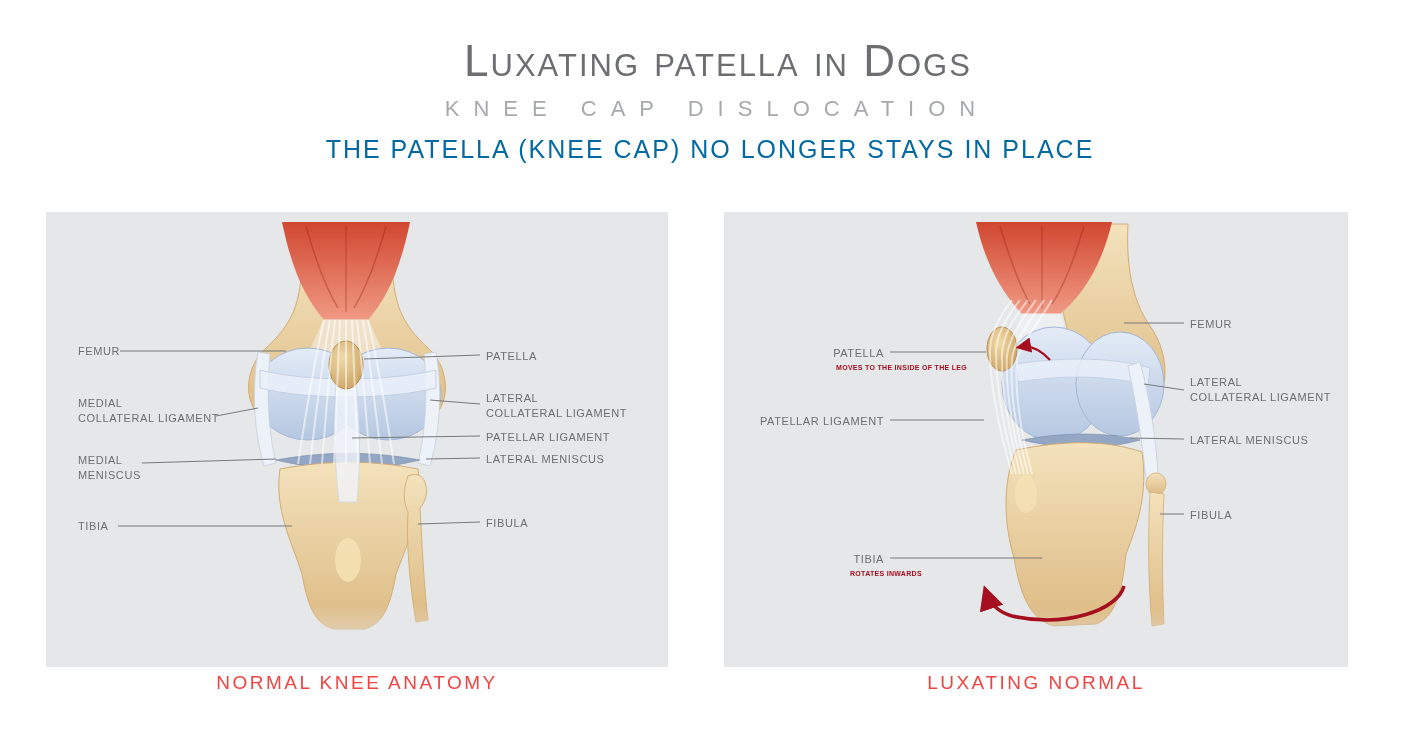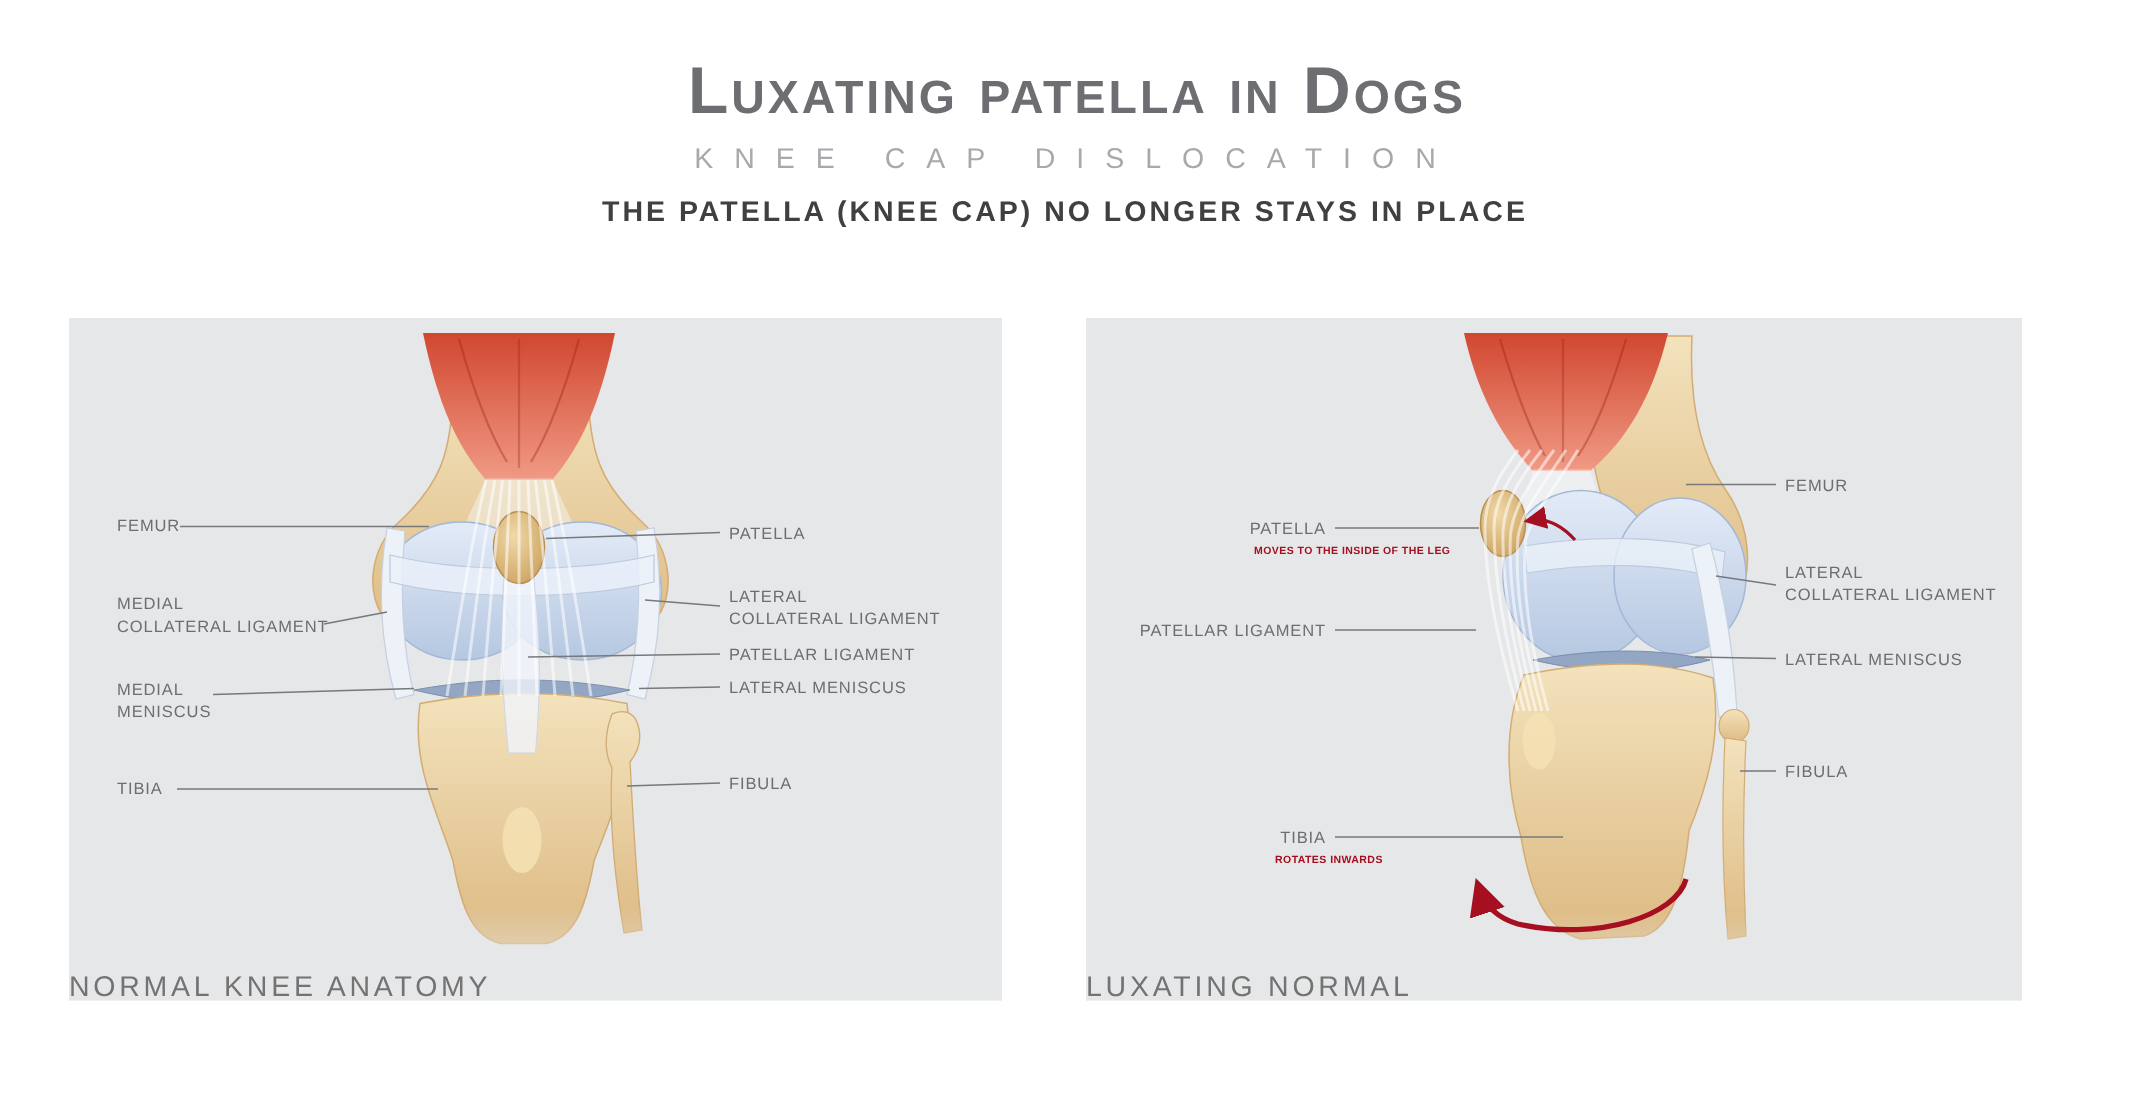"Luxating patella in Dogs" .title { font-weight: bold -> normal }
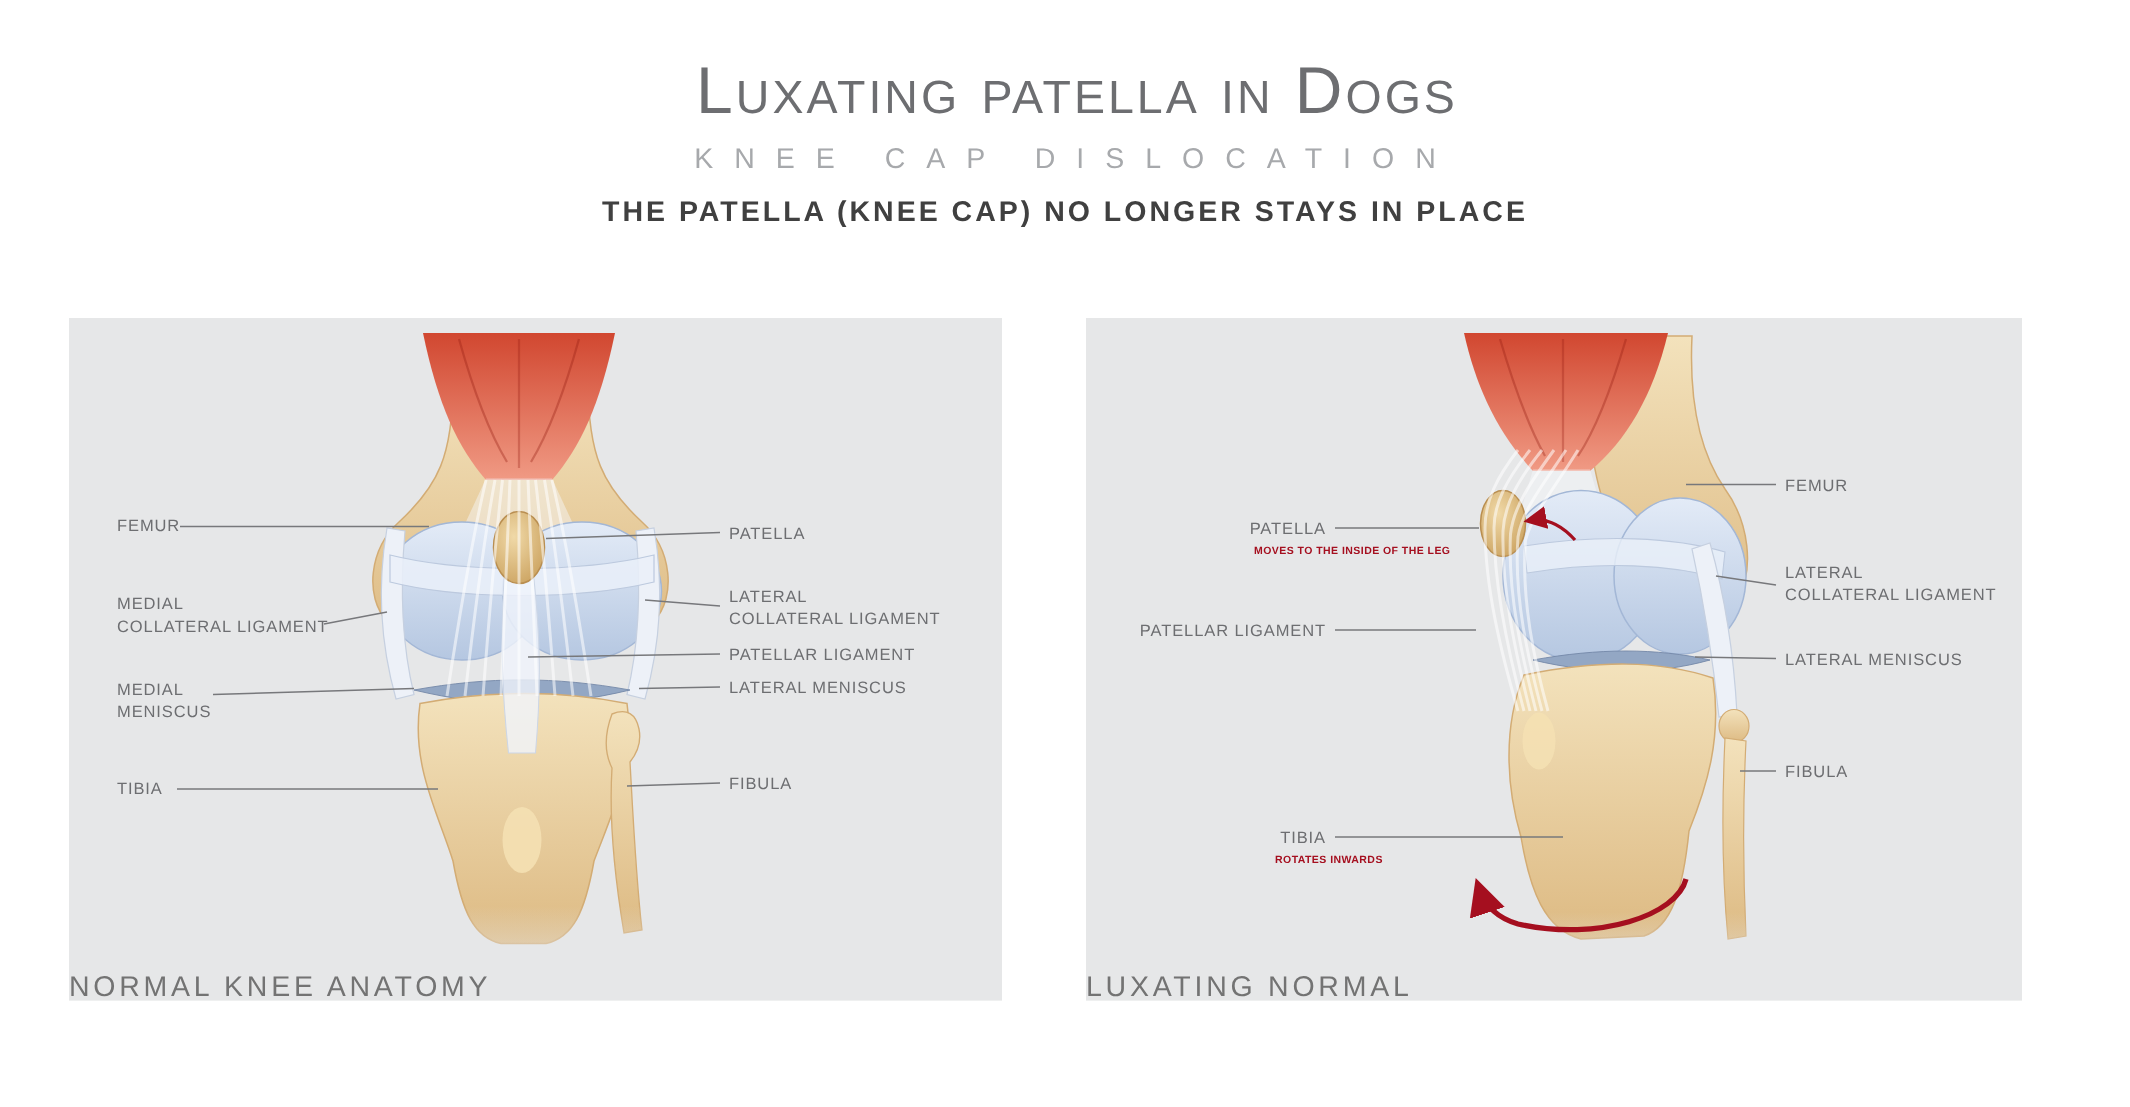"KNEE CAP DISLOCATION" .subtitle { font-size: 19px -> 22px }
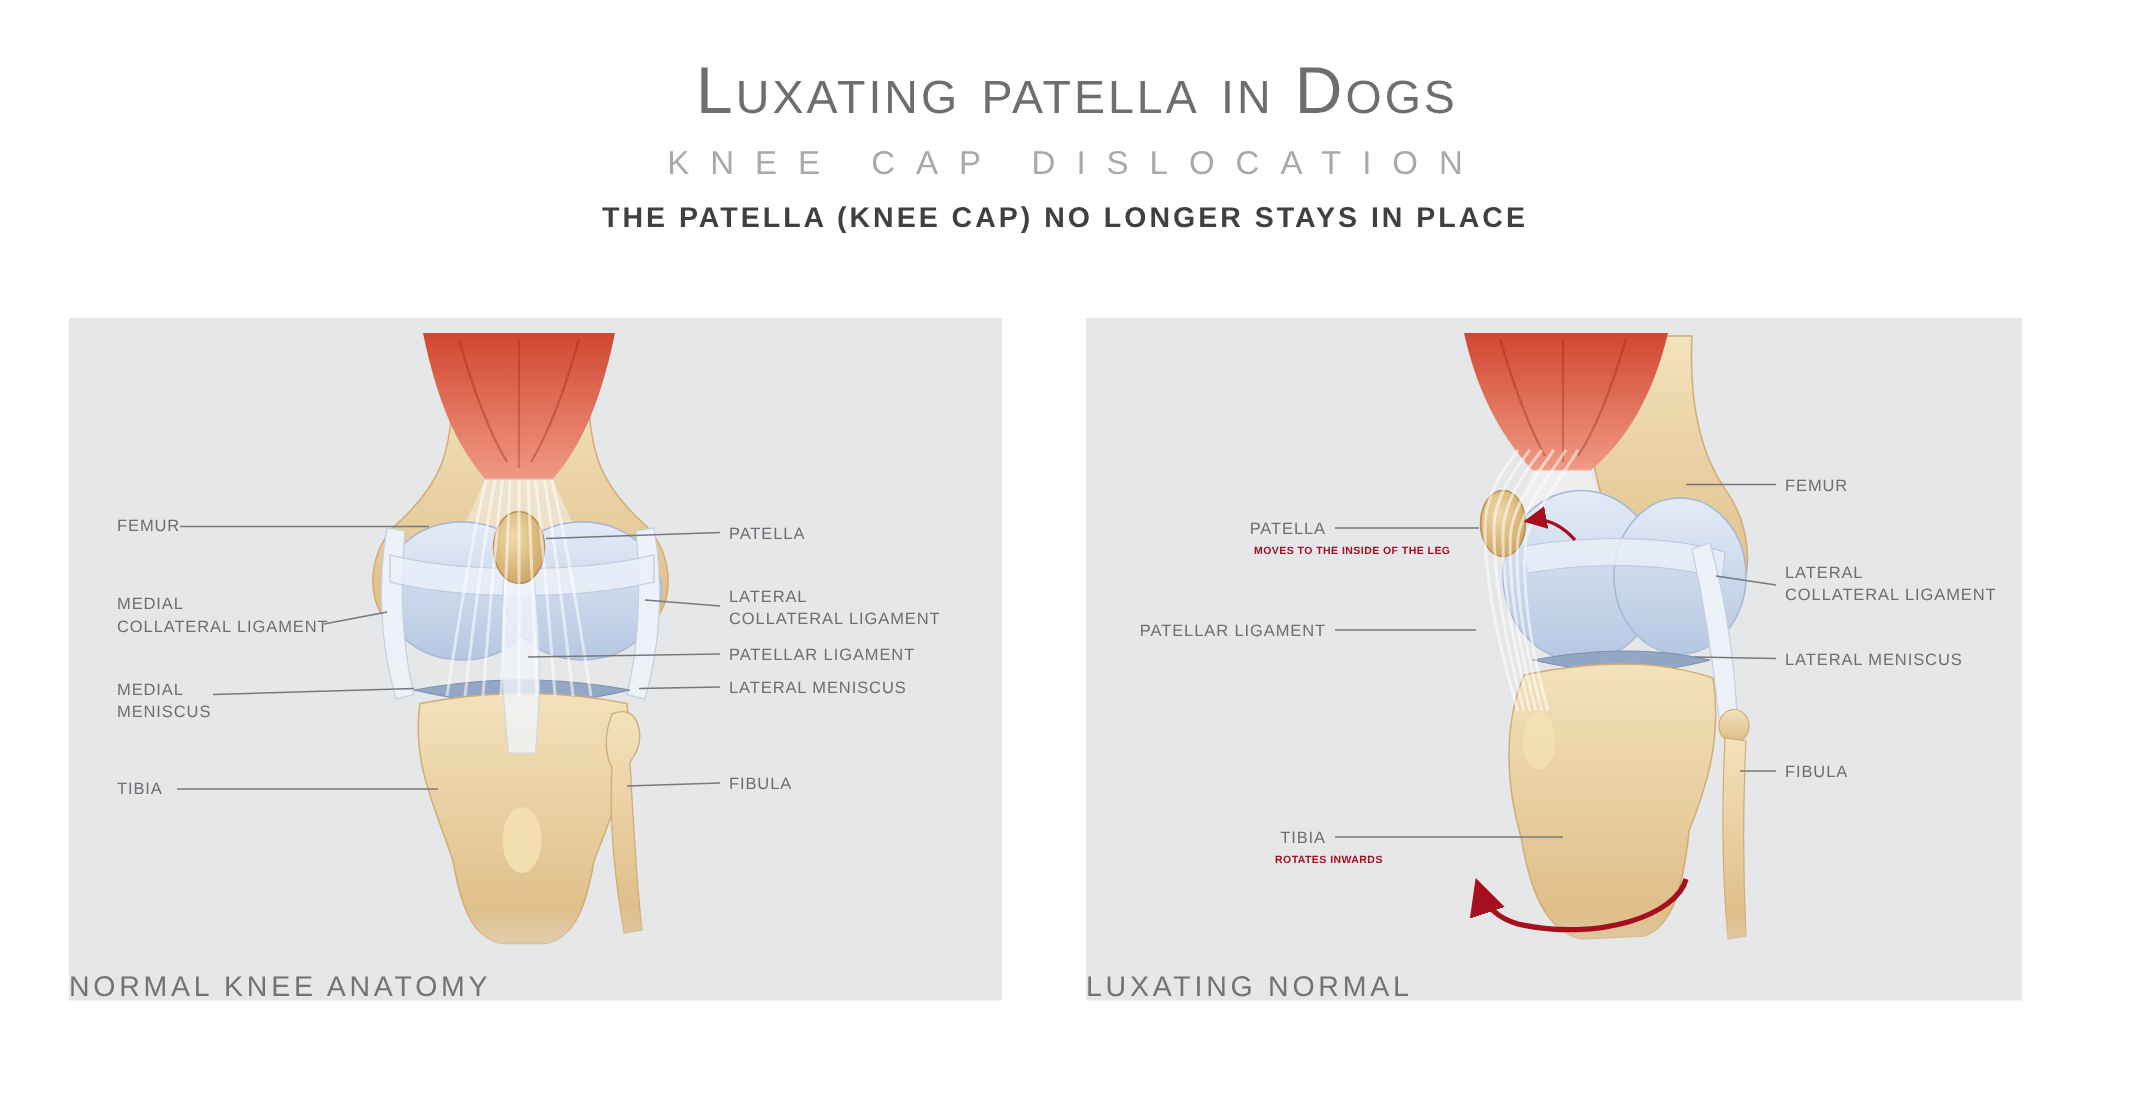"THE PATELLA (KNEE CAP) NO" .tagline { color: #404040 -> #0369a1; font-size: 19px -> 25px; font-weight: 700 -> 400 }
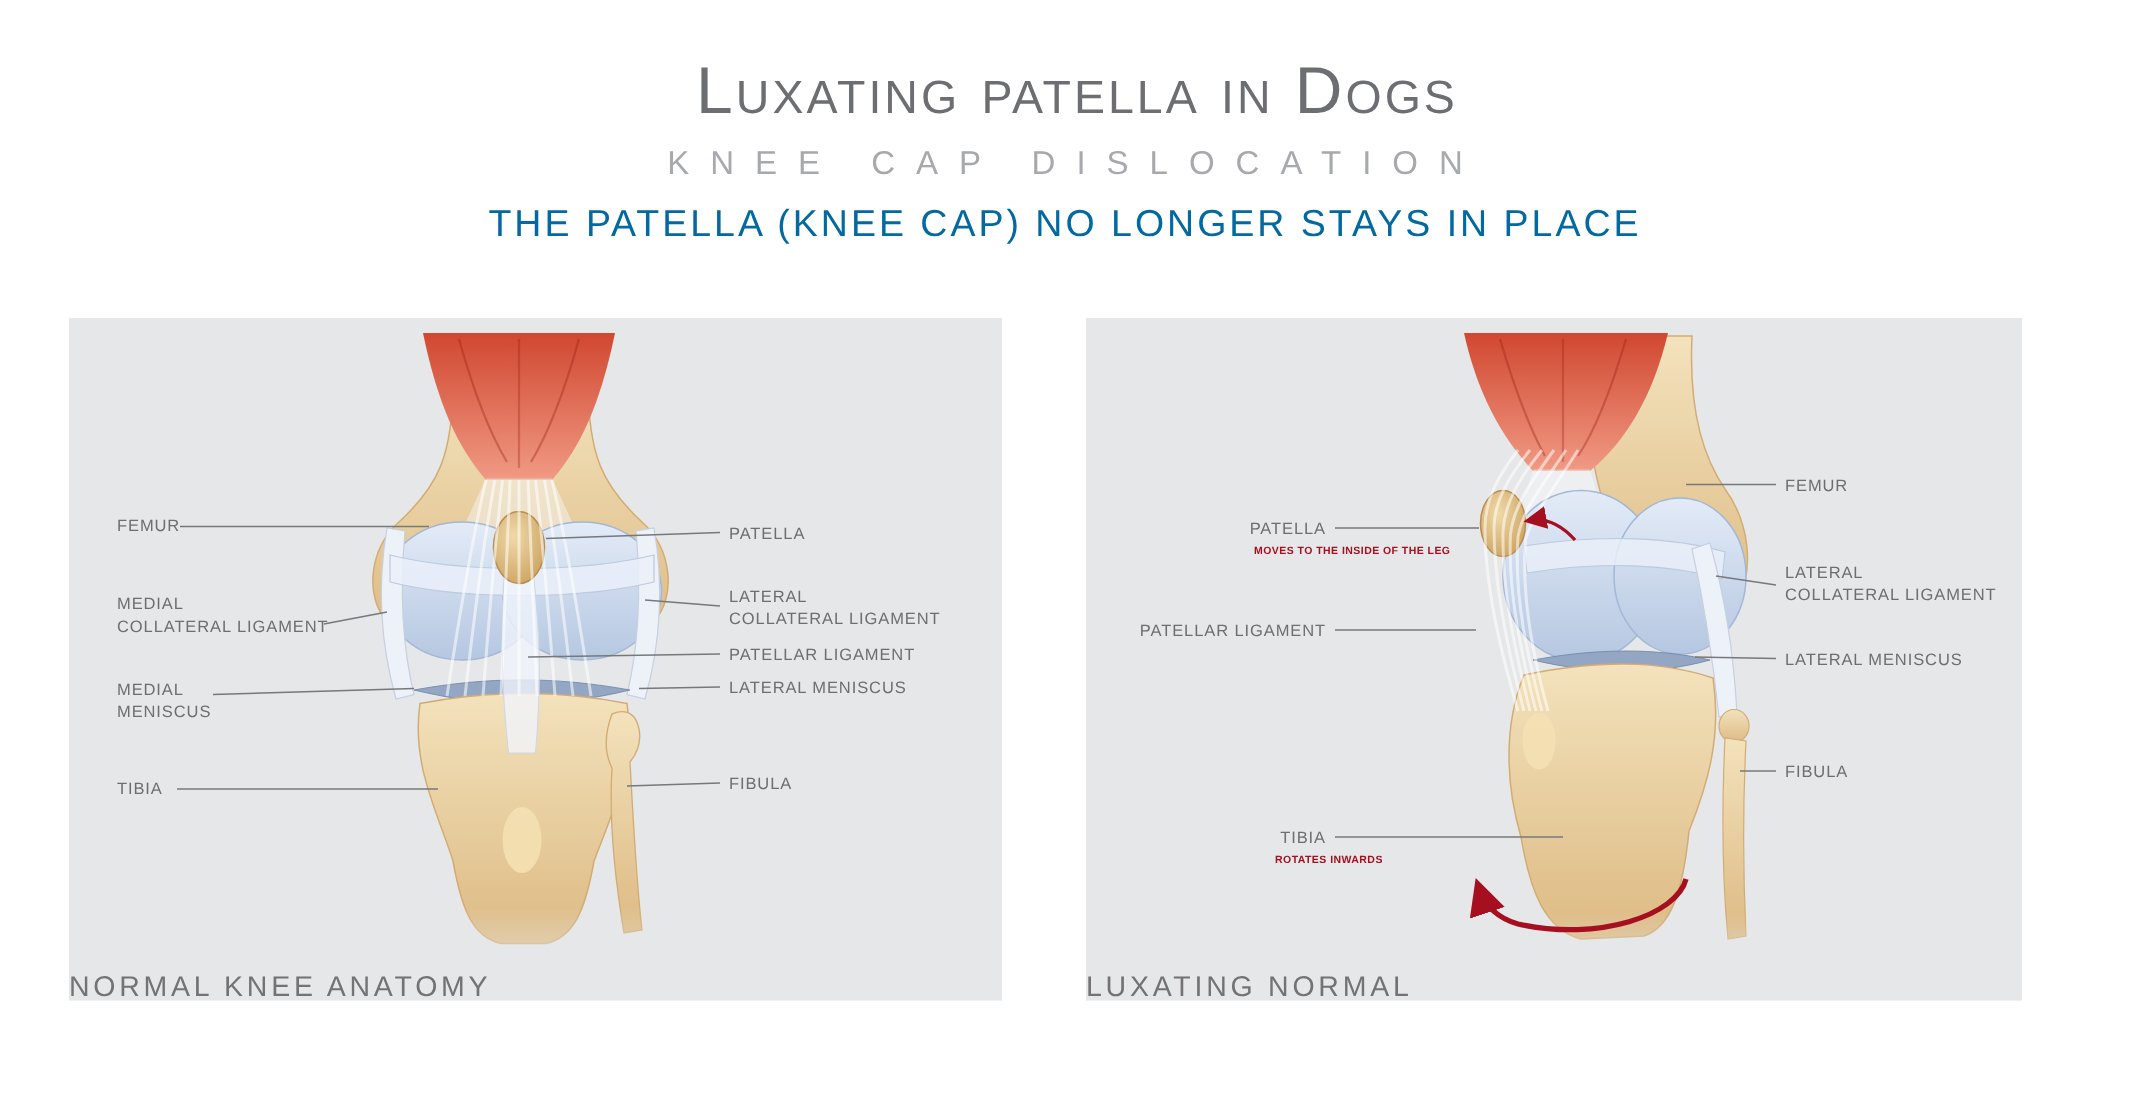"NORMAL KNEE ANATOMY" .caption { color: #737373 -> #ef4444; text-align: none -> center; top: 648px -> 672px }
